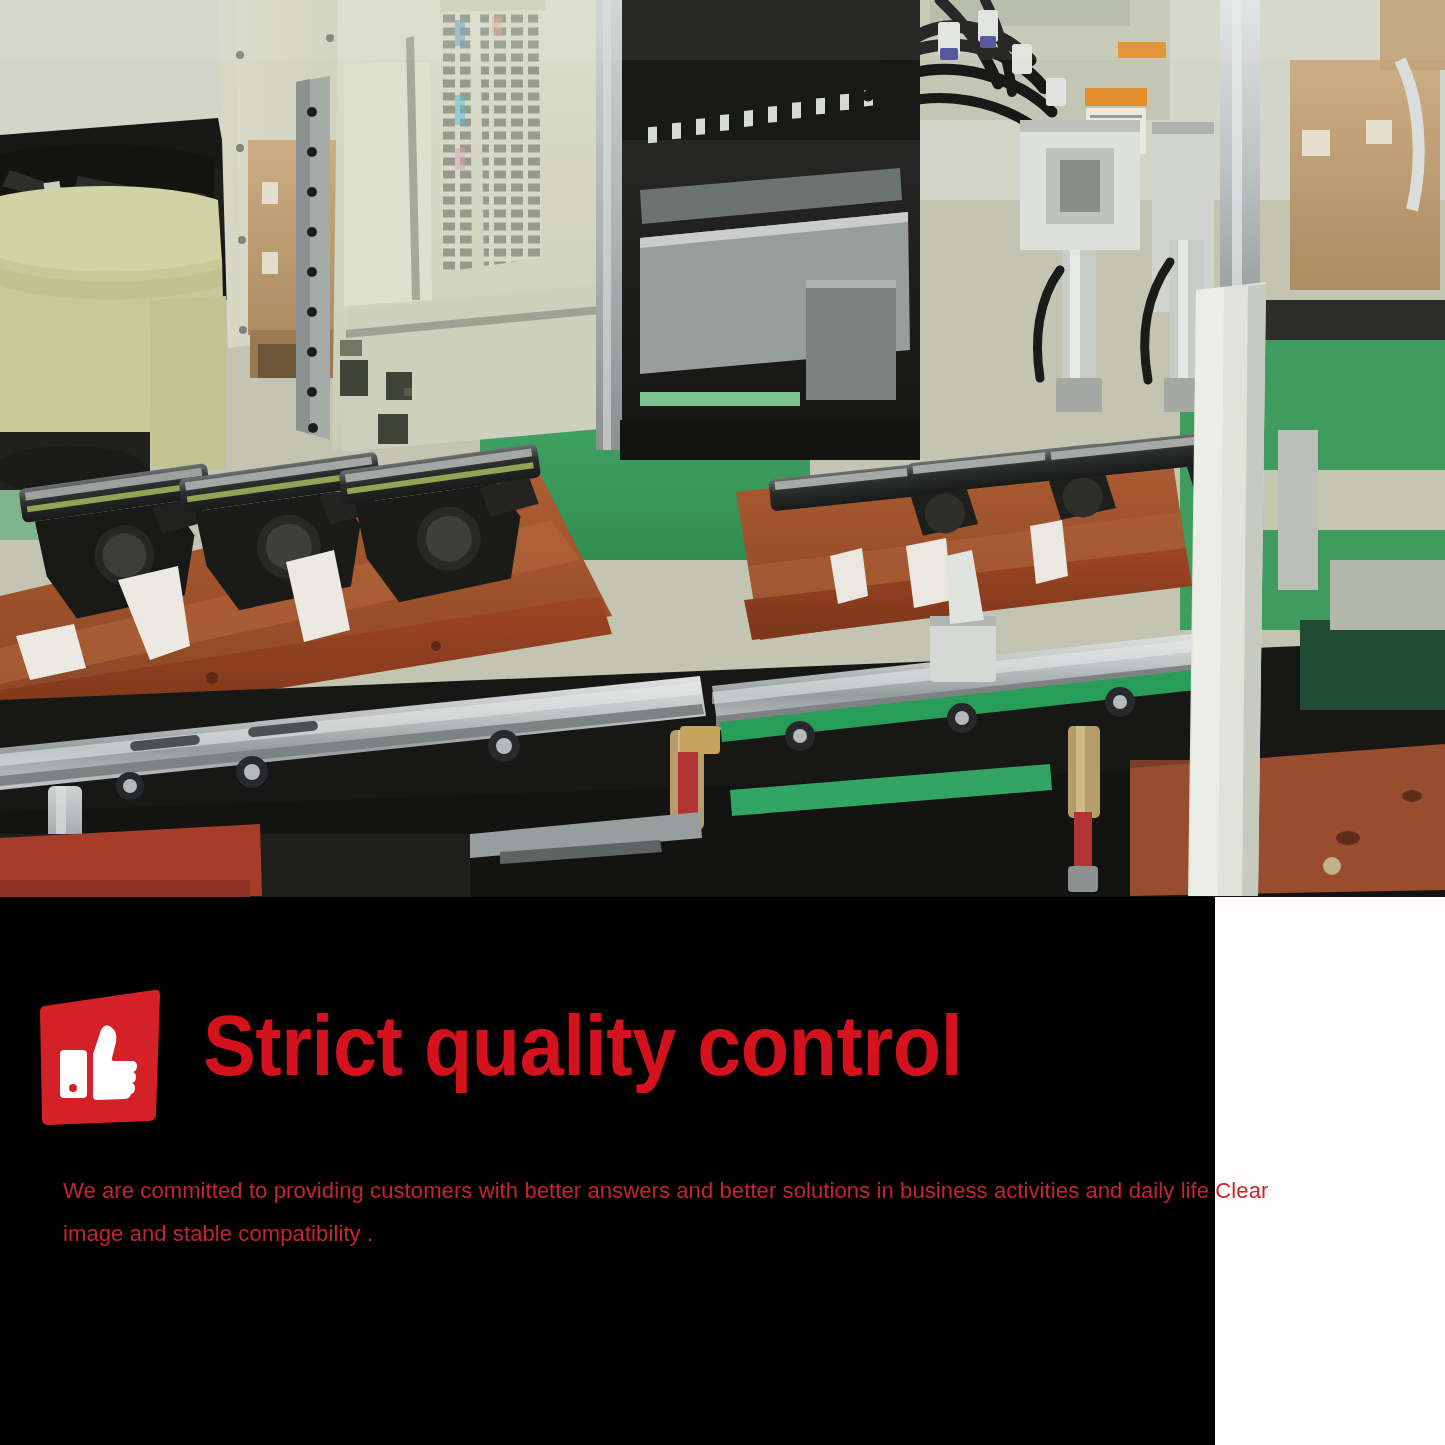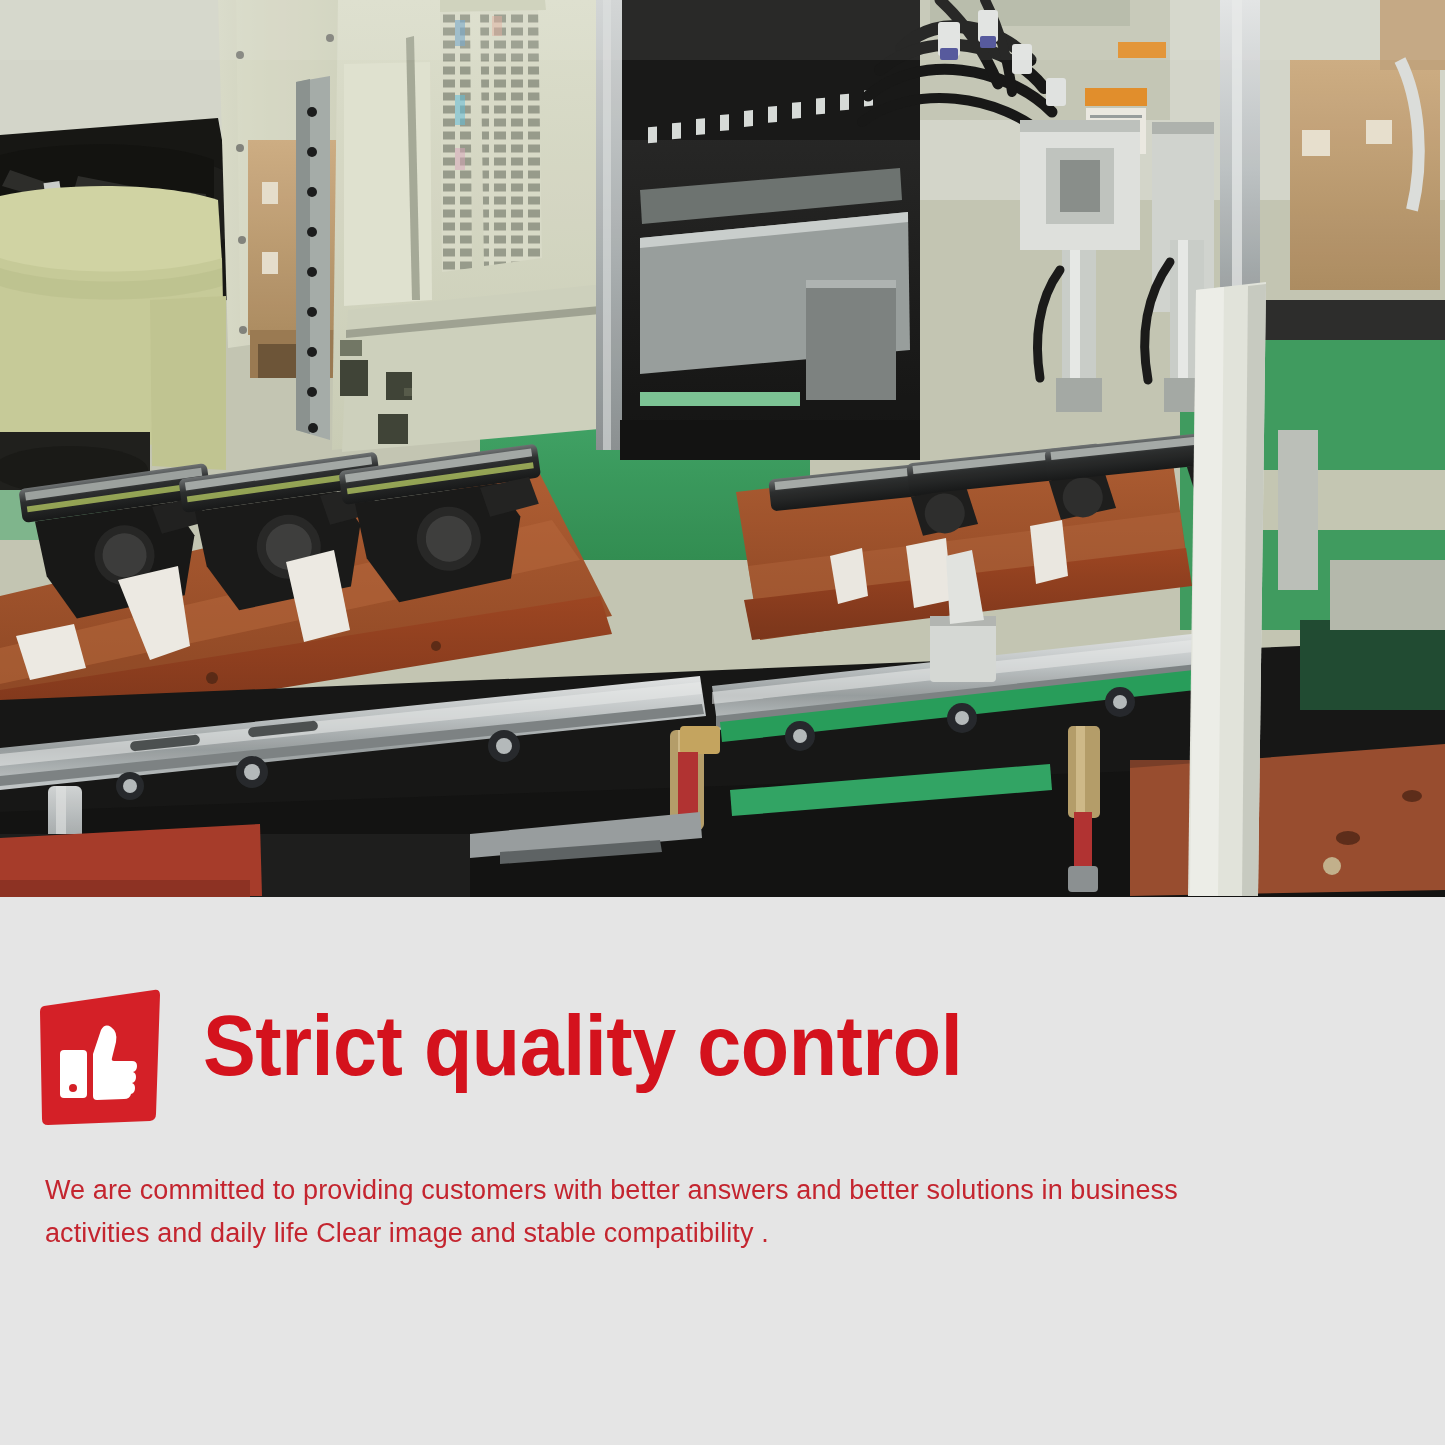"Strict quality control" .content { background: #e5e5e5 -> #000000; width: 1445px -> 1215px }
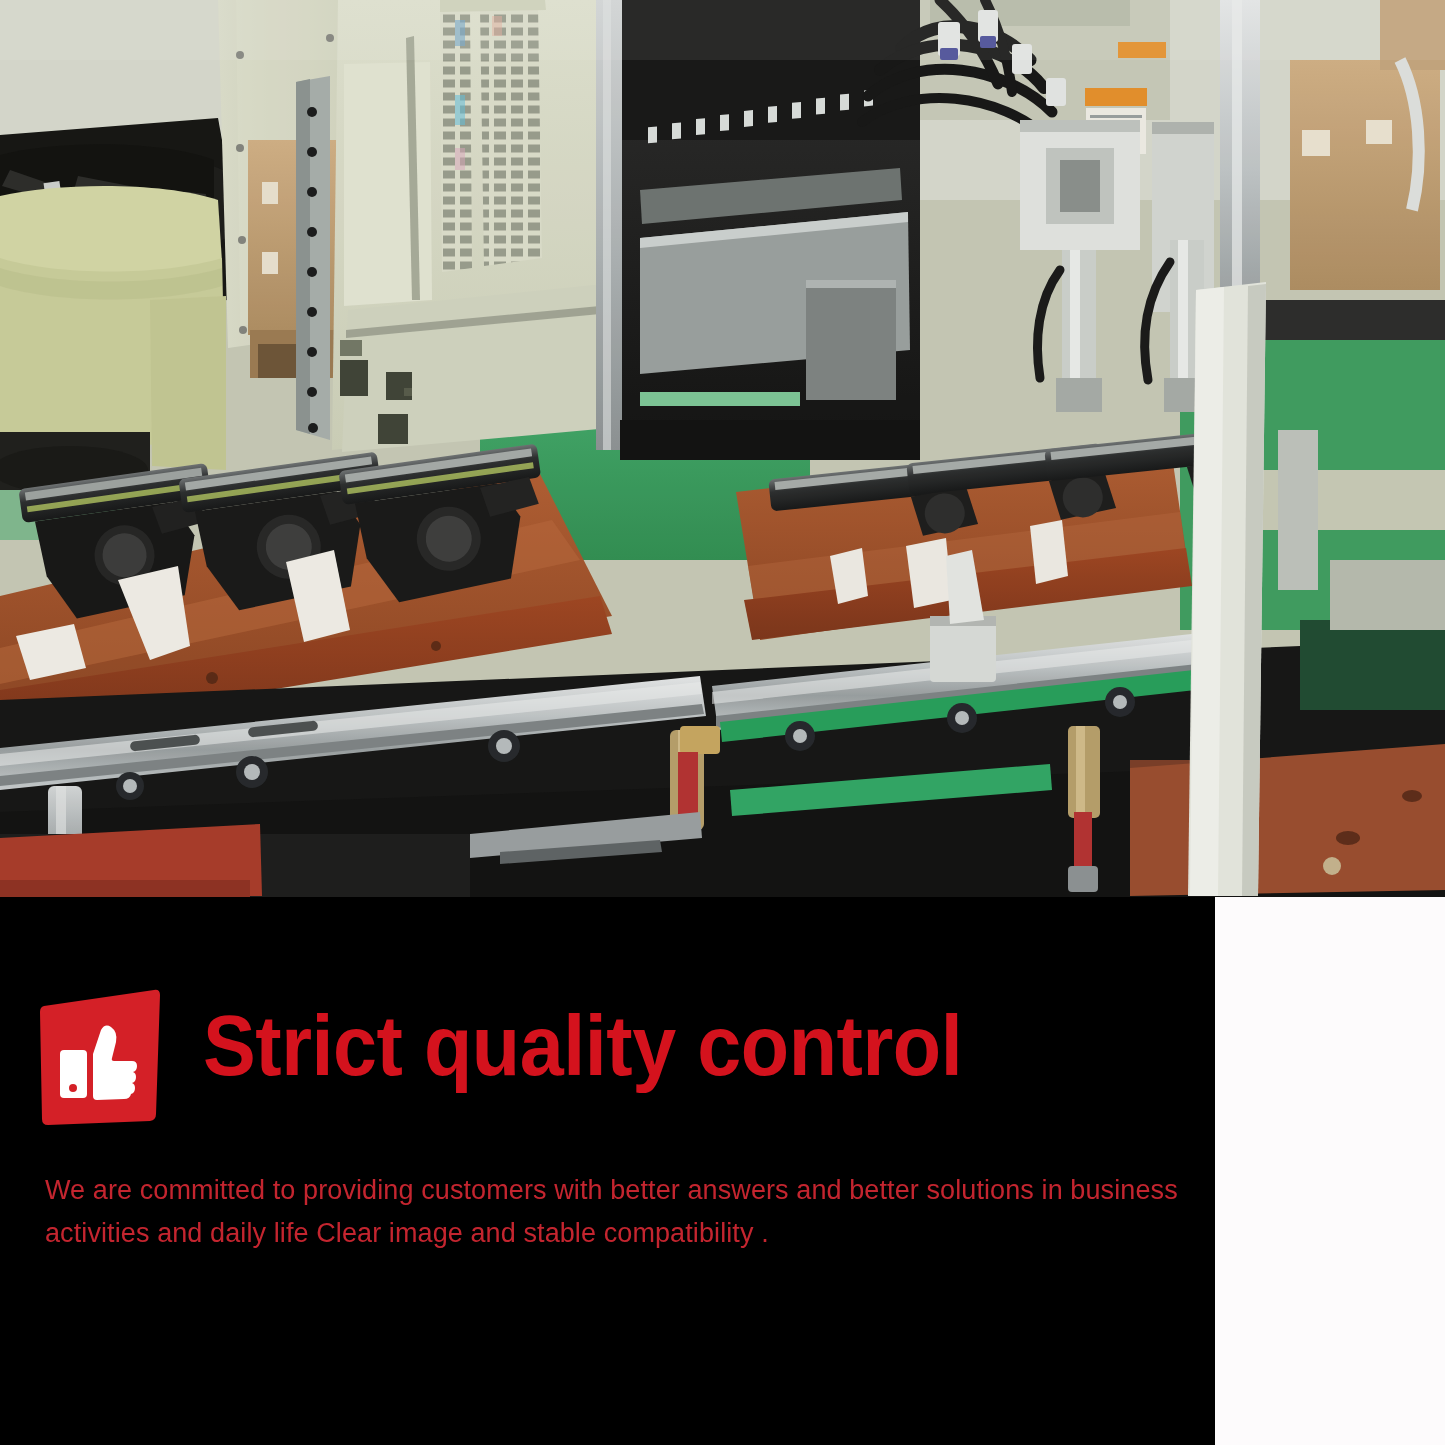"We are committed to providing" .body-copy { font-size: 27px -> 22px; left: 45px -> 63px }
